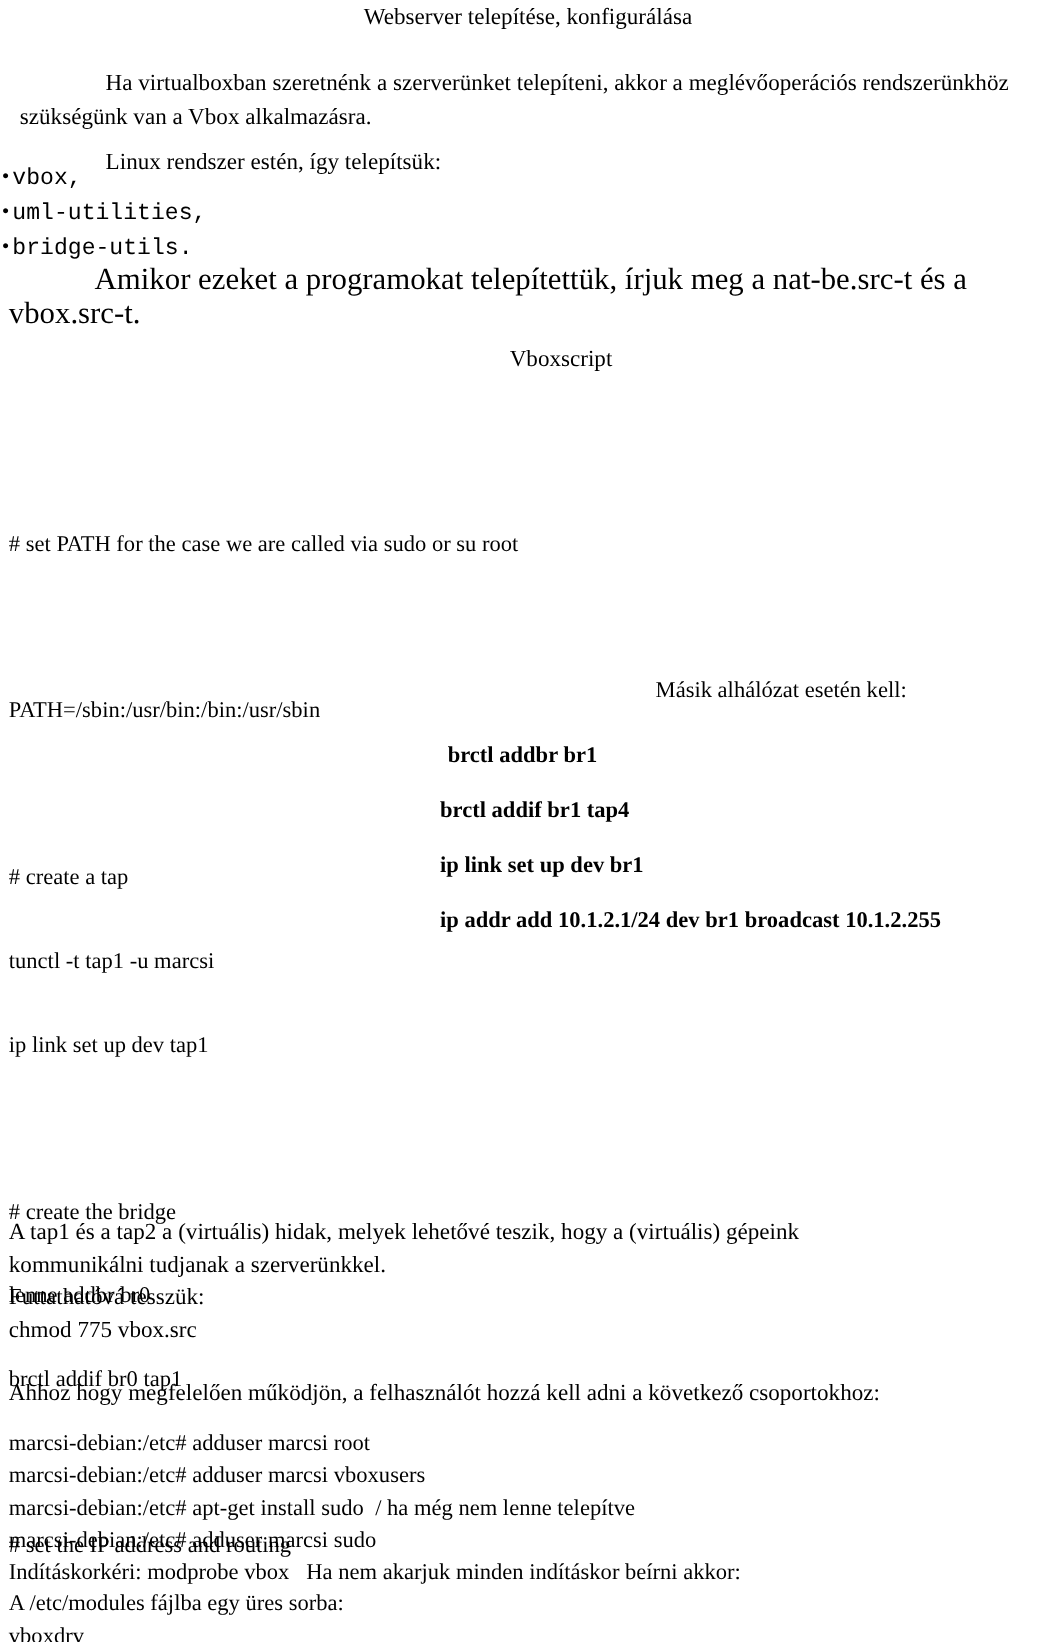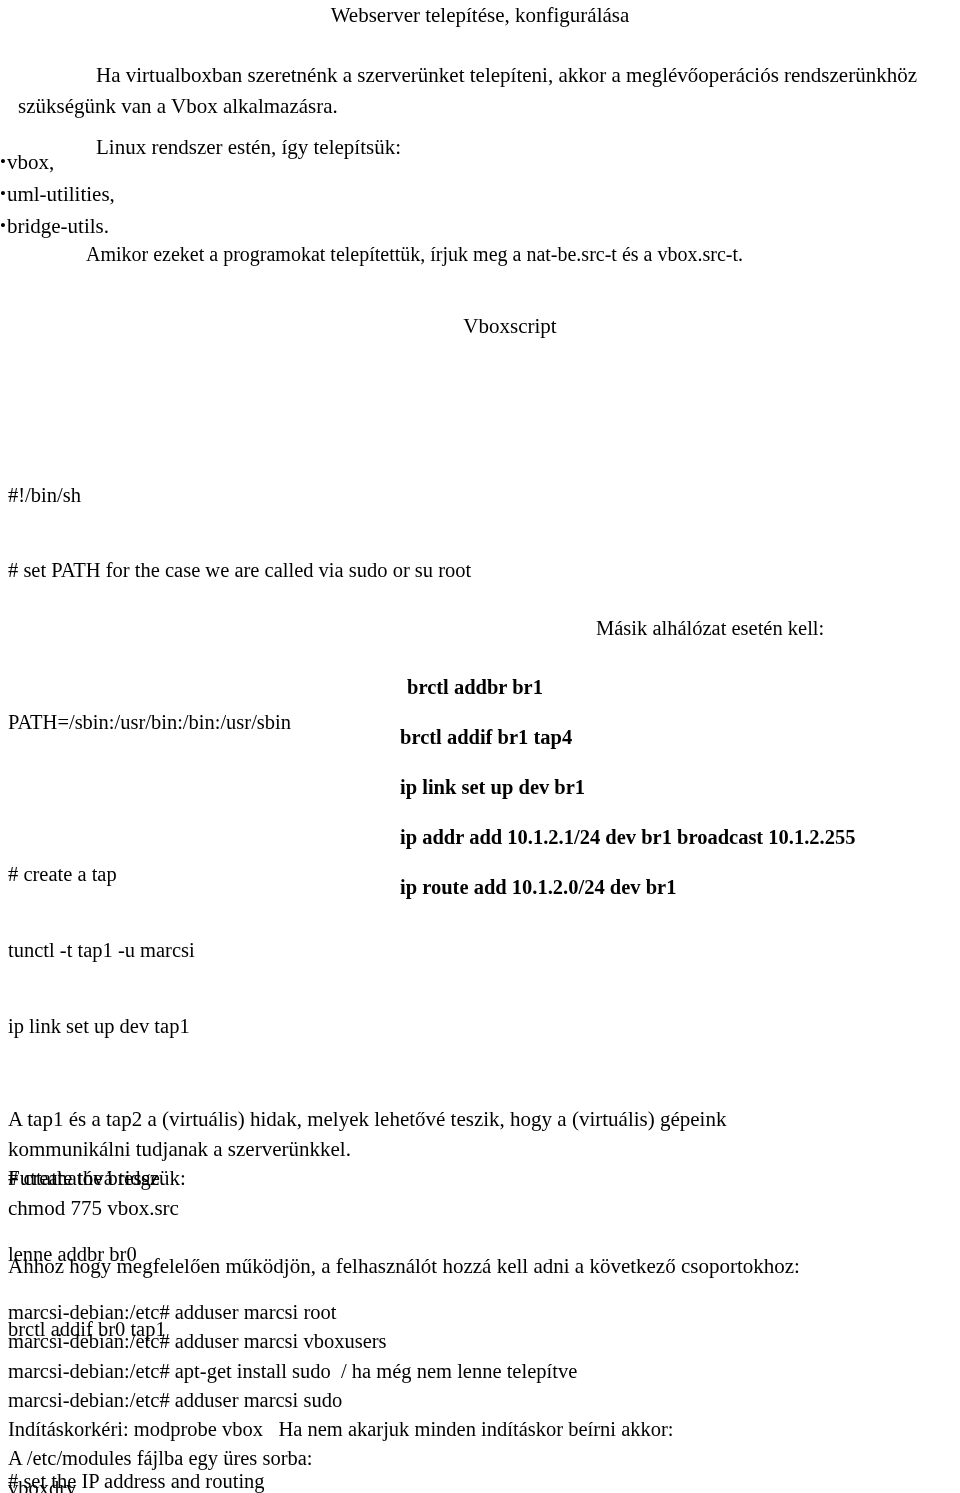"•vbox," #package-list { font-family: none -> Liberation Mono, monospace }
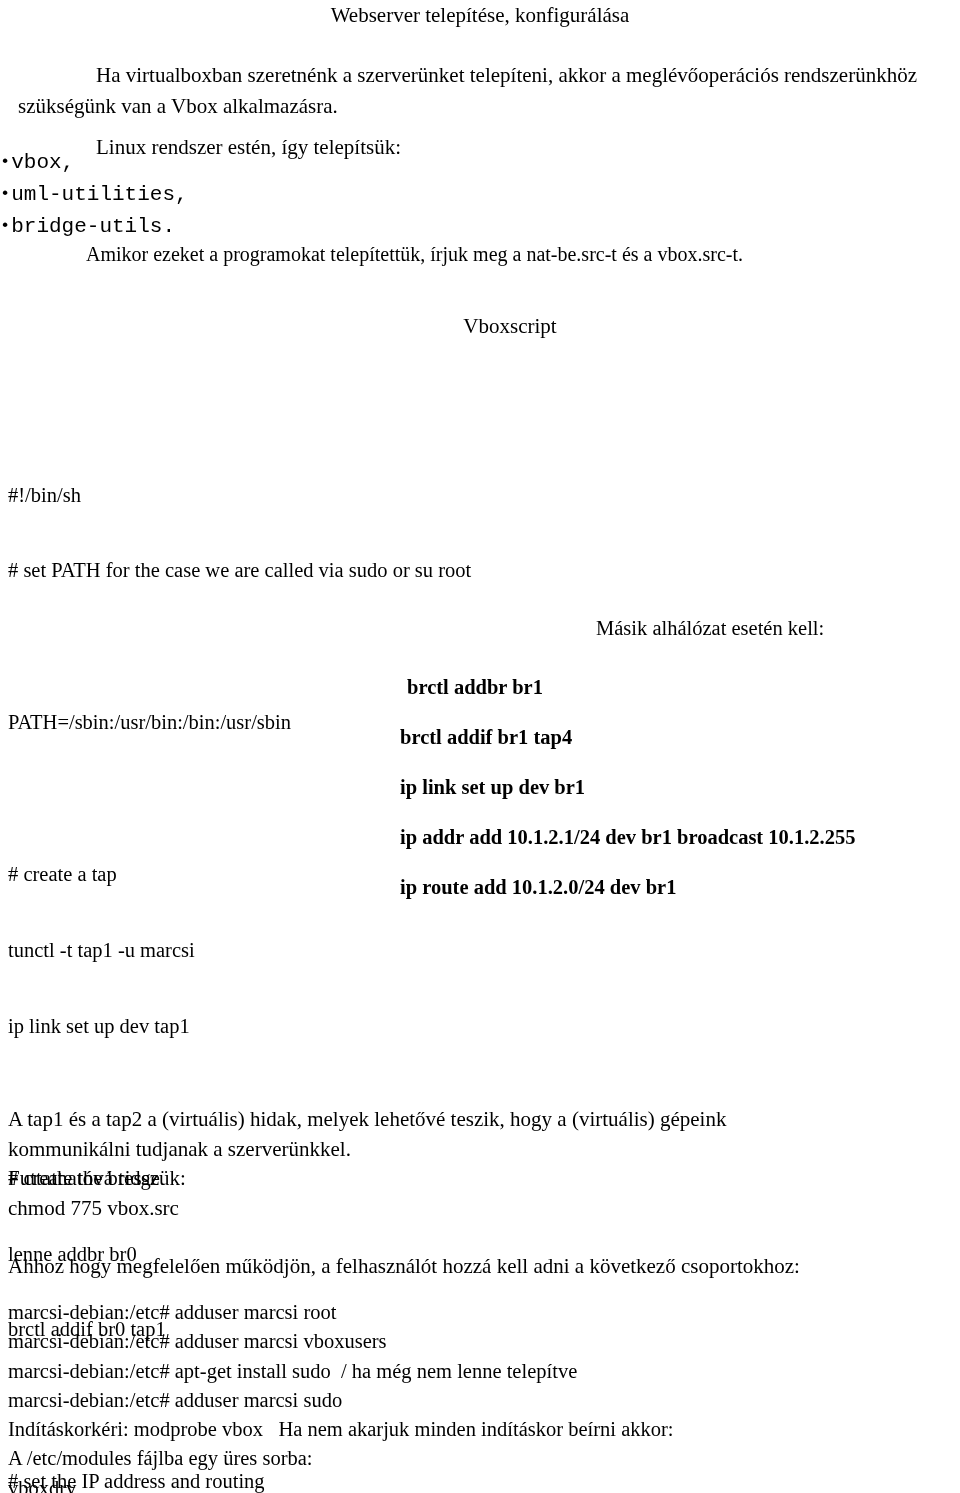"Amikor ezeket a programokat" #amikor-line { font-size: 20px -> 28px }
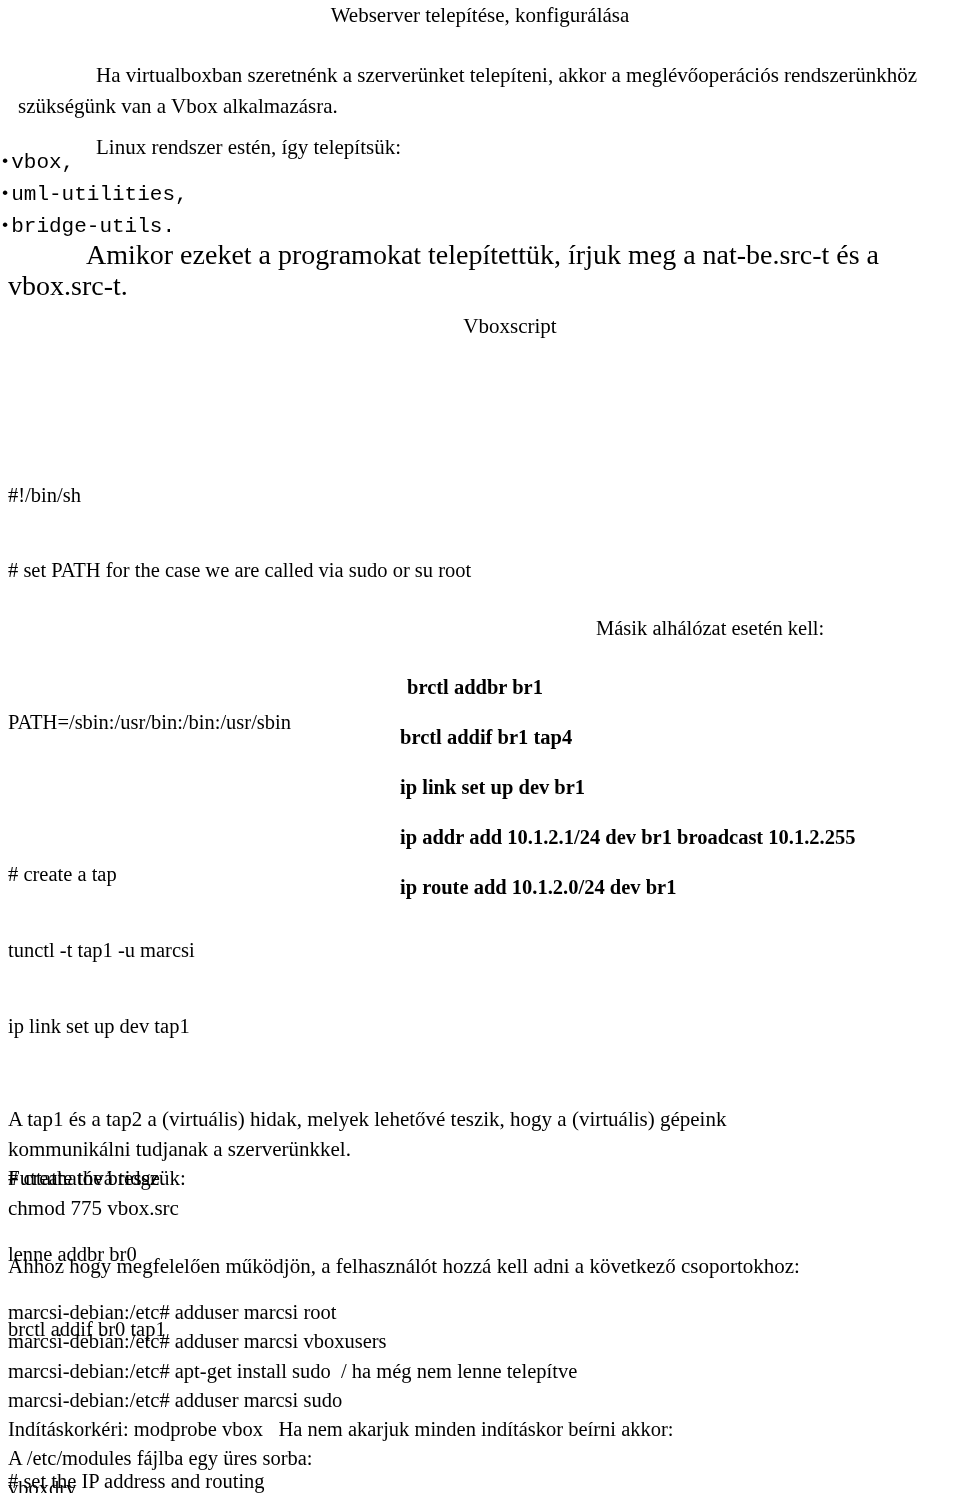"#!/bin/sh" span.line { html: <span>#!/bin/sh</span> -> none }
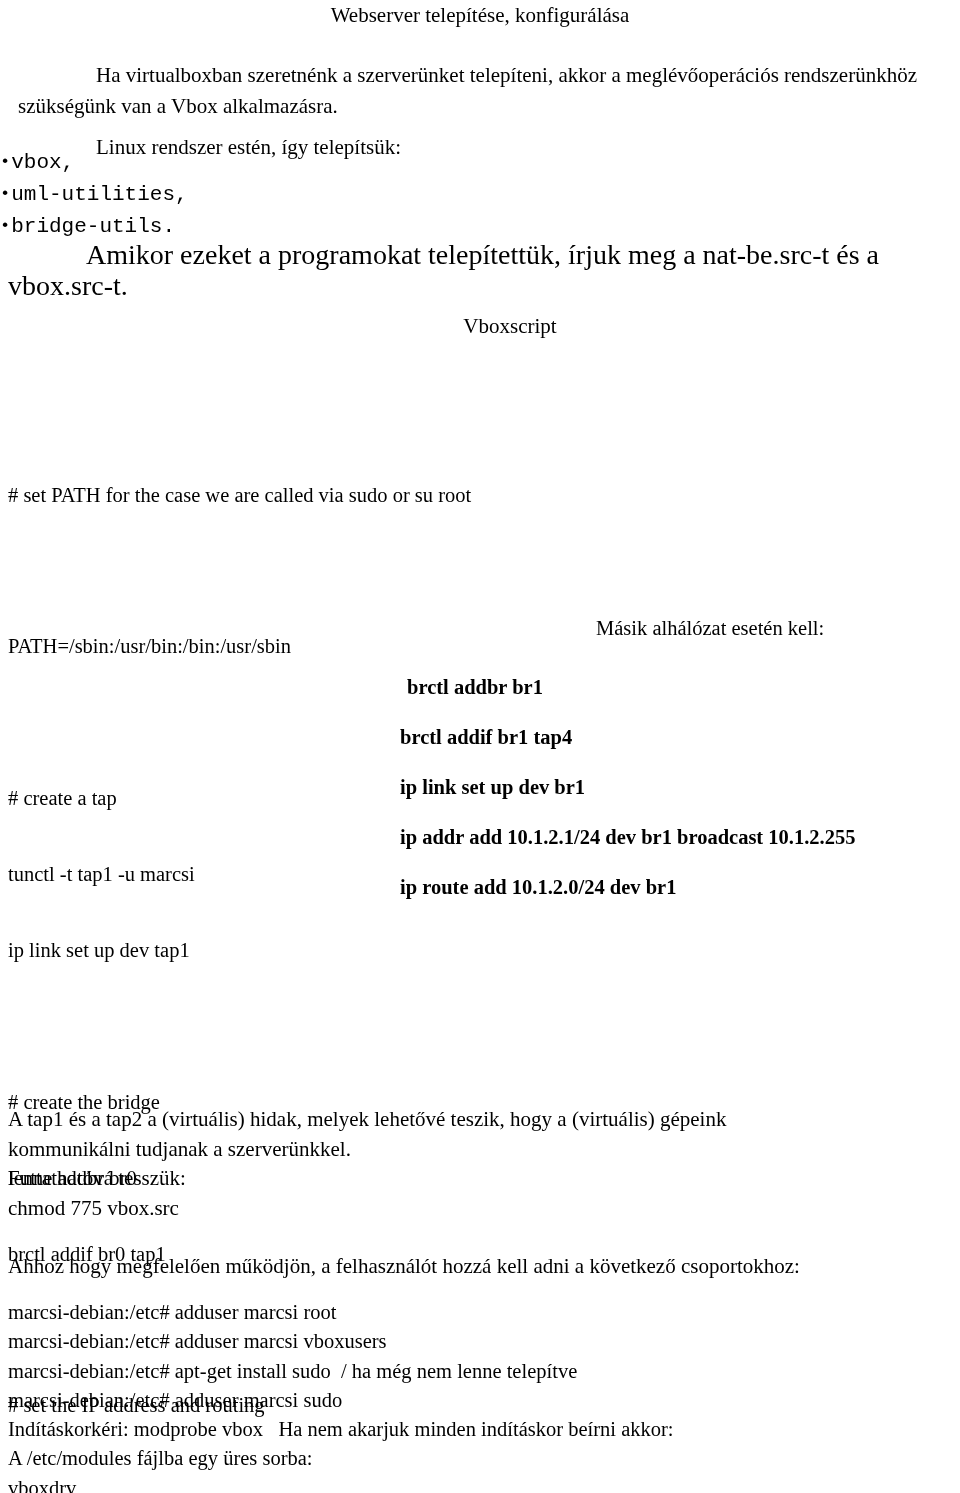"ip route add 10.1.2.0/24 dev" span.line { html: <span>ip route add 10.1.2.0/24 dev br1</span> -> none }
